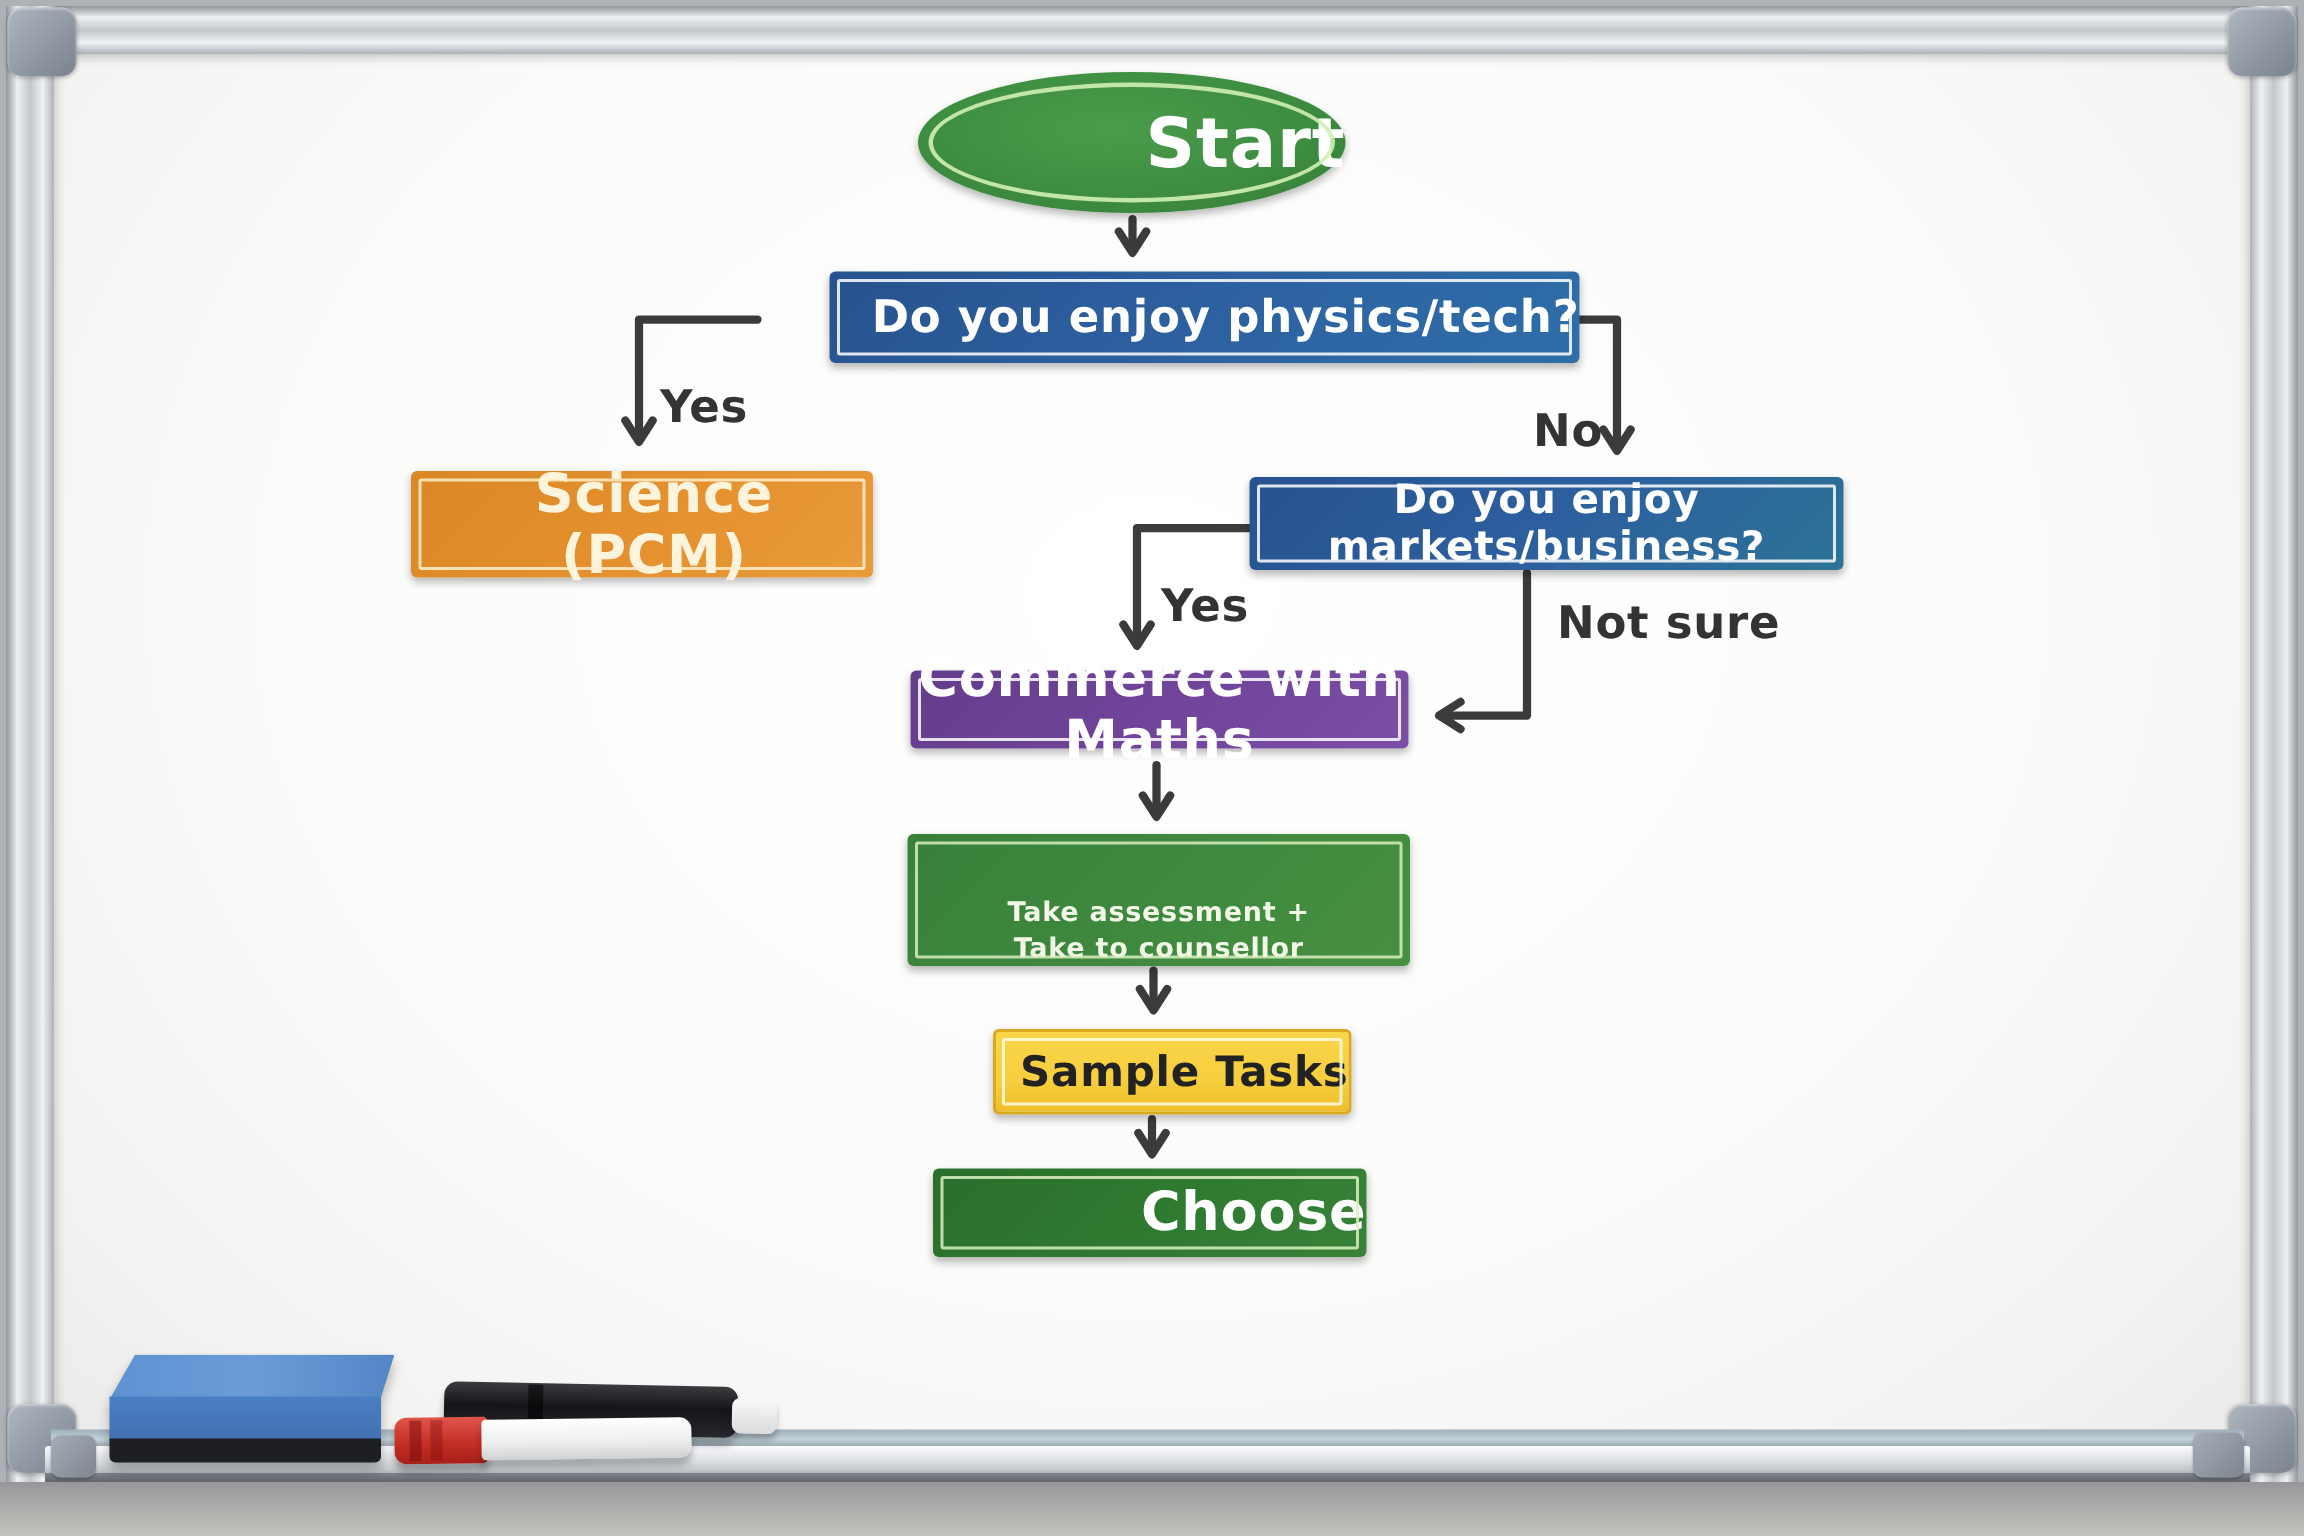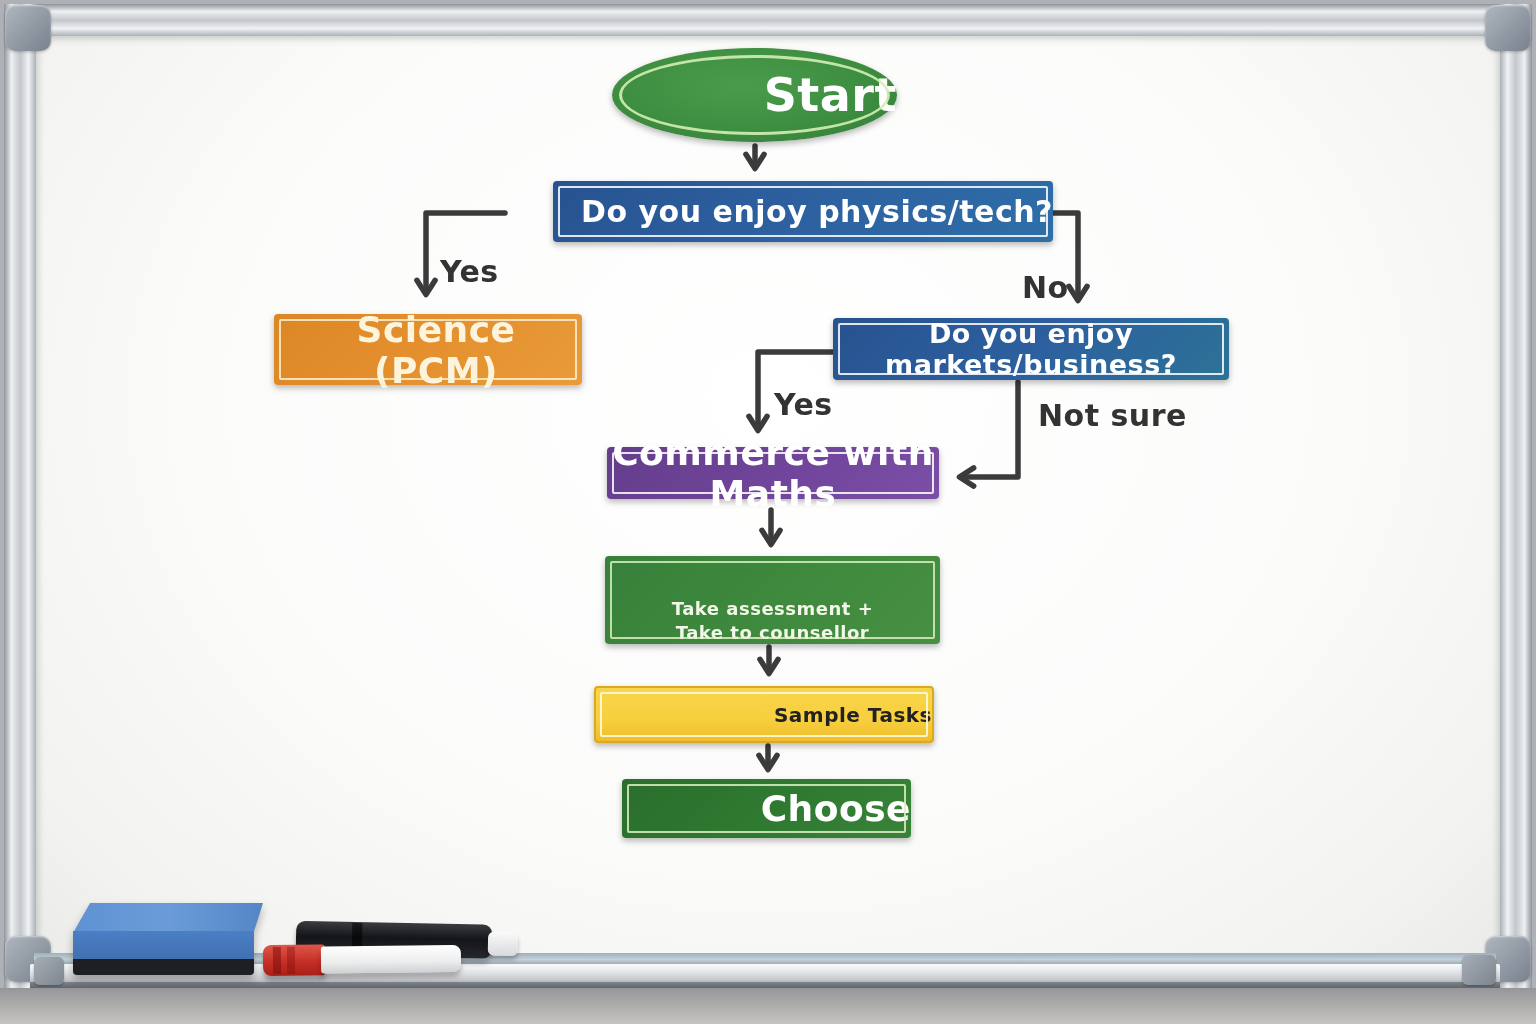"Sample Tasks" .n-sample { font-size: 20px -> 28px; left: 594px -> 662px; width: 340px -> 239px }
